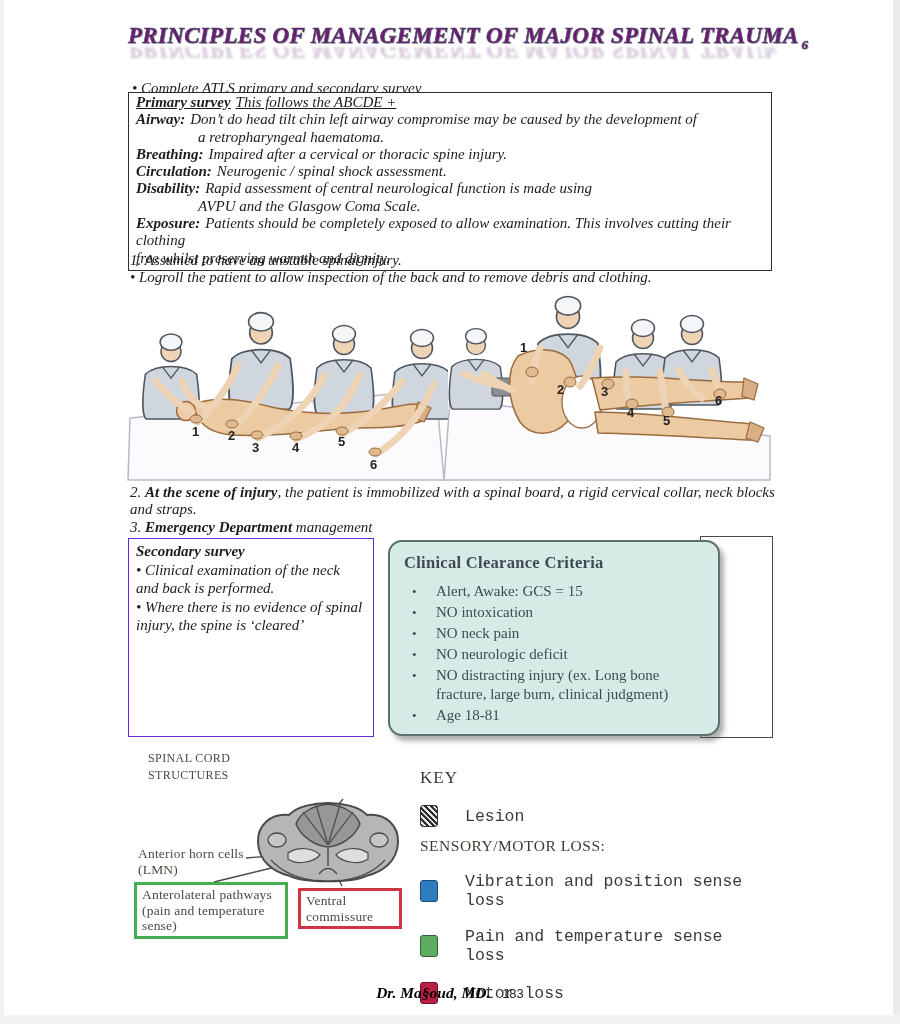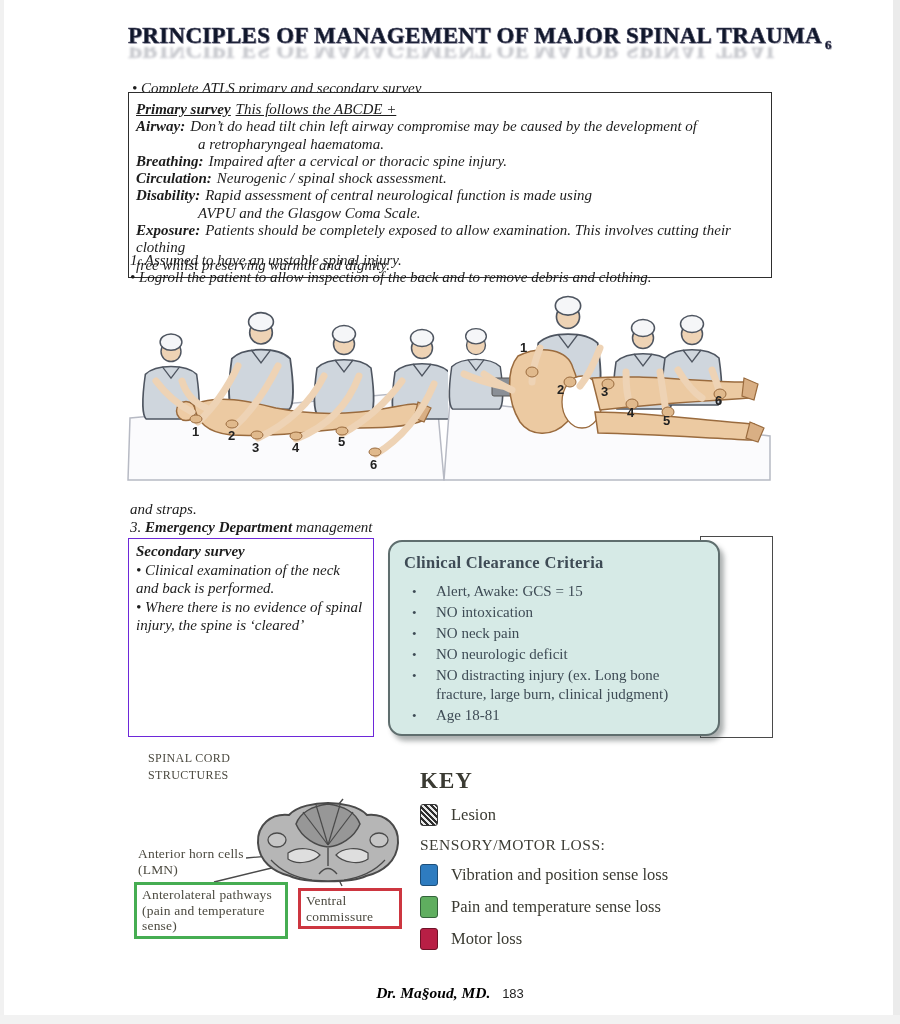"PRINCIPLES OF MANAGEMENT OF MAJOR" .doc-title { color: #0f172a -> #701a75; font-style: none -> italic }
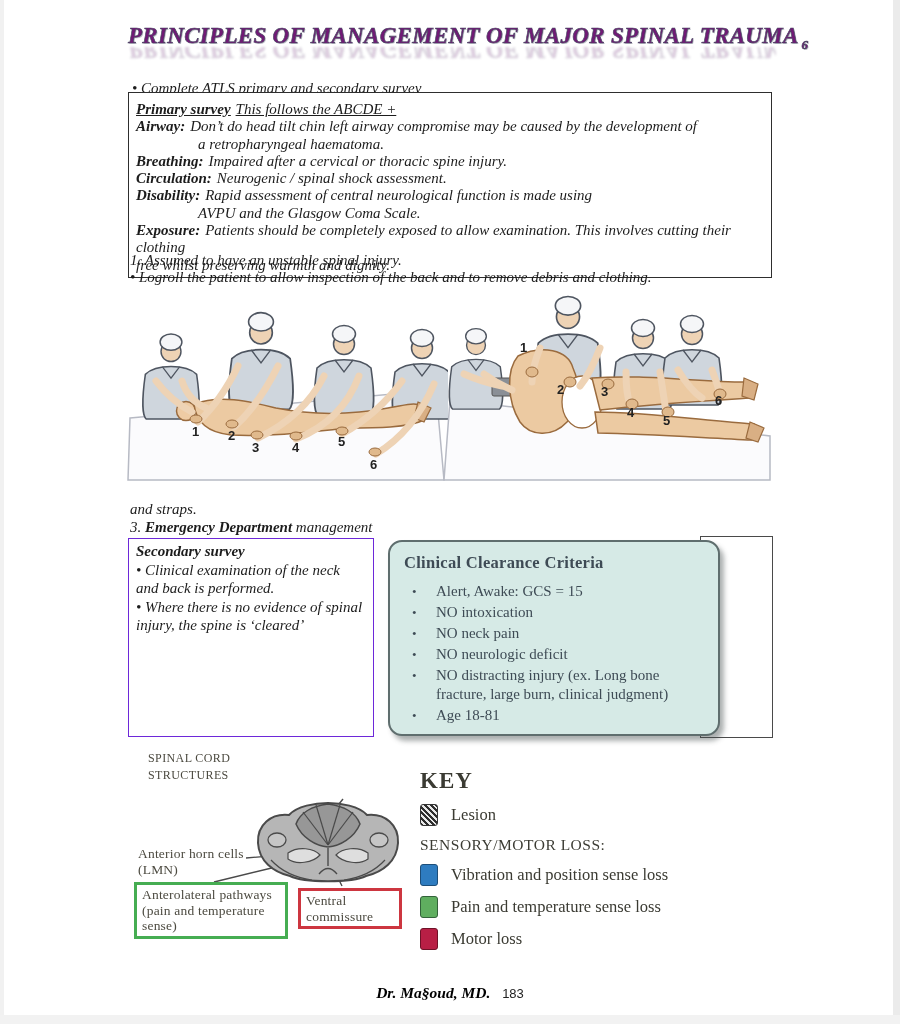"Primary survey This follows the" .primary-box { padding: 8px 7px 3px 7px -> 1px 7px 3px 7px }
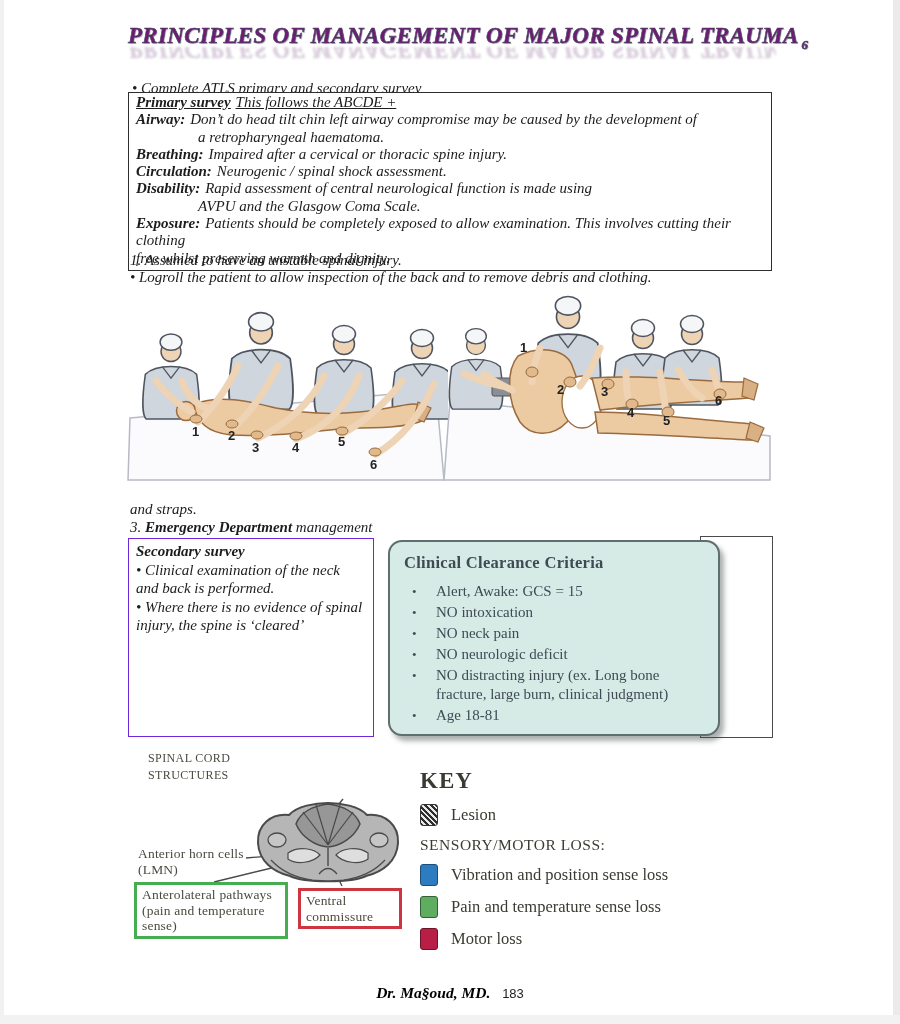"2. At the scene of" div.tline { html: none -> <div> <span>2.</span>&nbsp;<b>At the scene of injury</b><span>, the patient is immobilized with a spinal board, a rigid cervical collar, neck blocks</span> </div> }
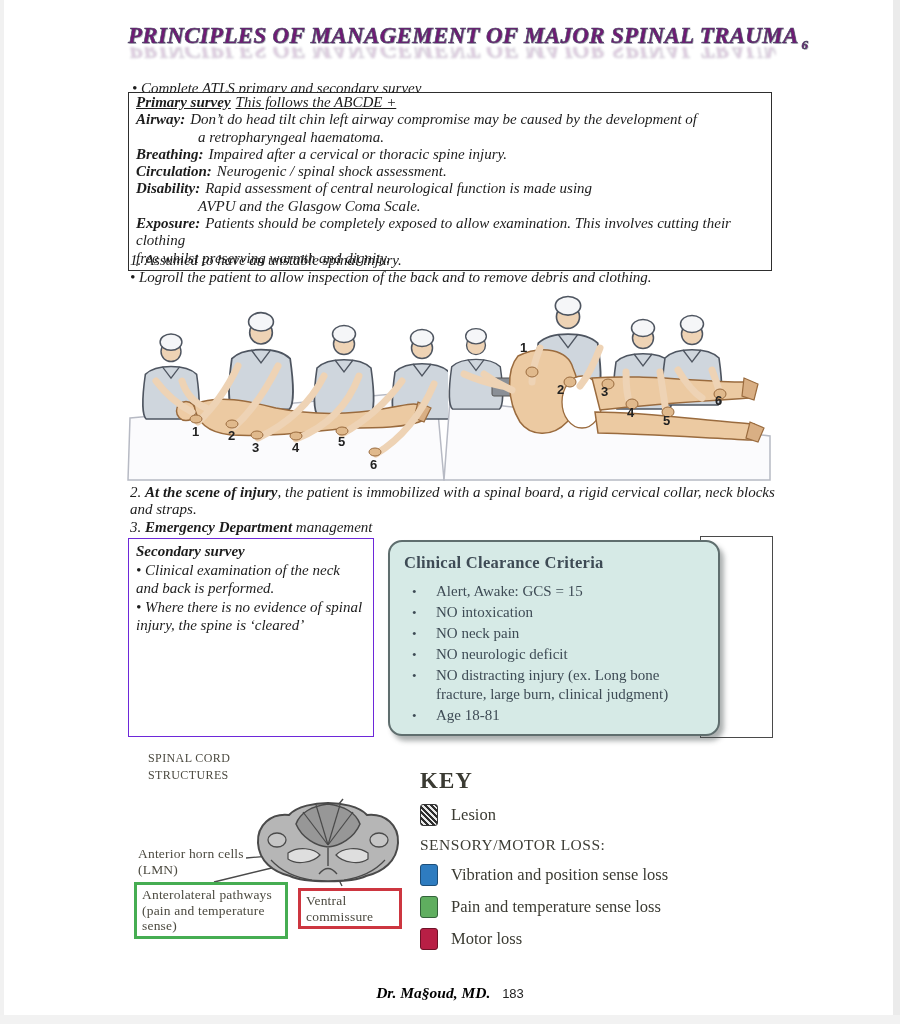"KEY" .key-title { font-size: 23px -> 17px; font-weight: bold -> normal }
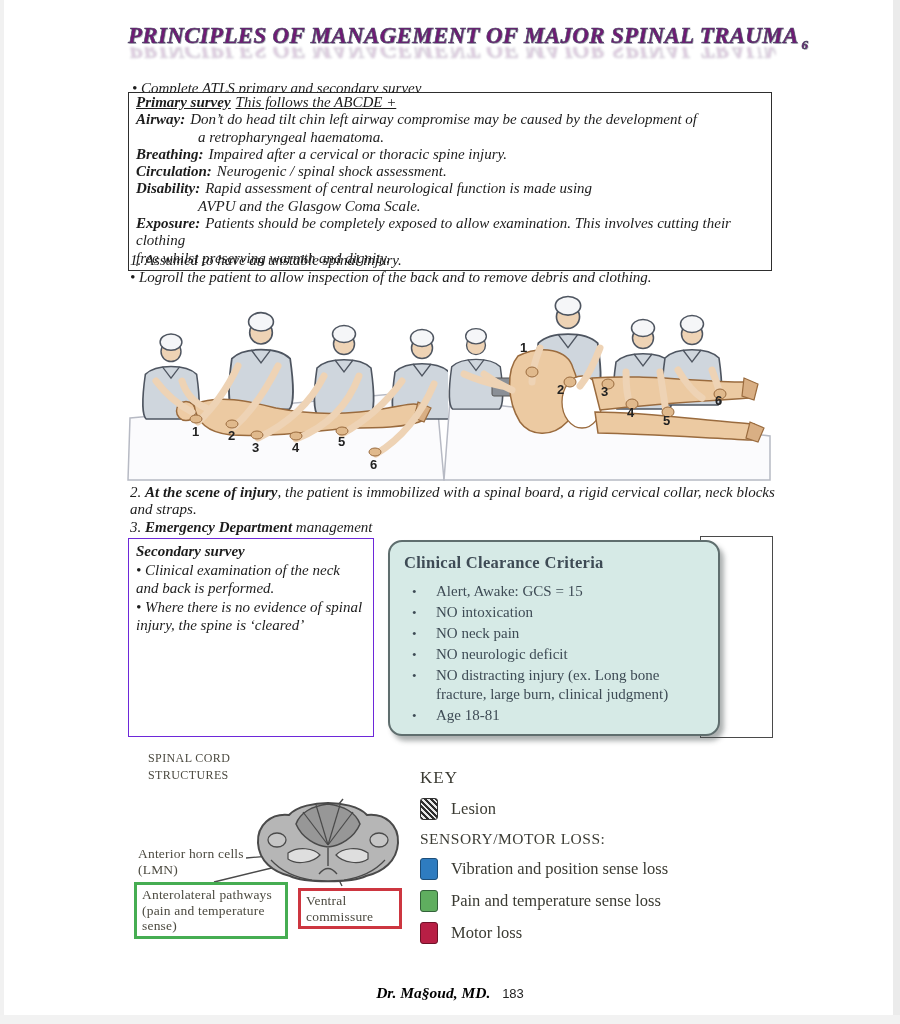"Lesion" .key-row { font-family: none -> Liberation Mono, monospace; gap: 13px -> 27px; margin-top: 10px -> 17px }
